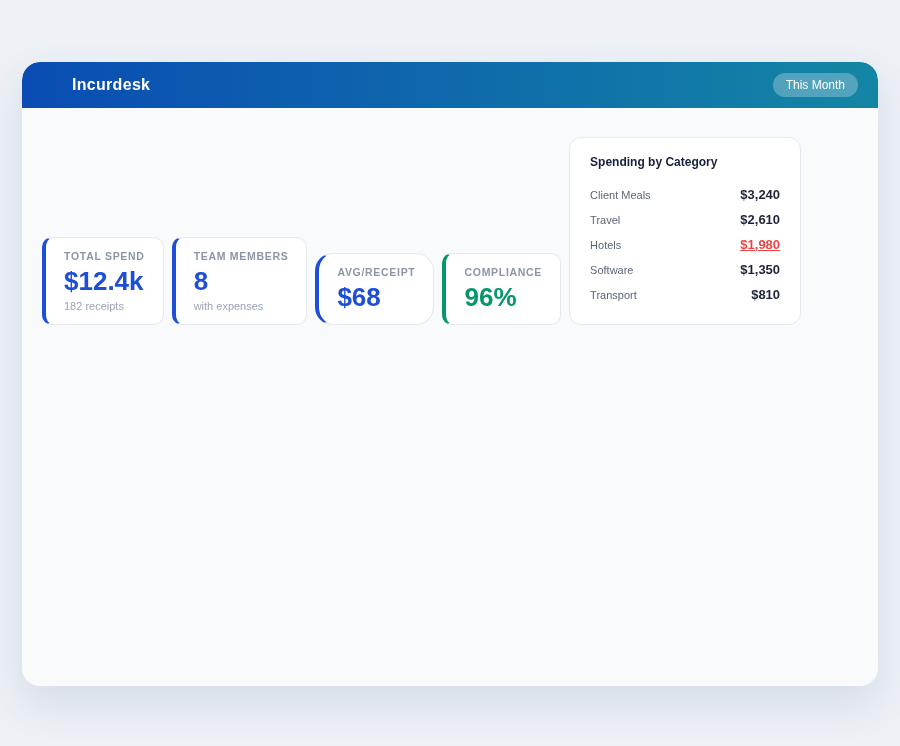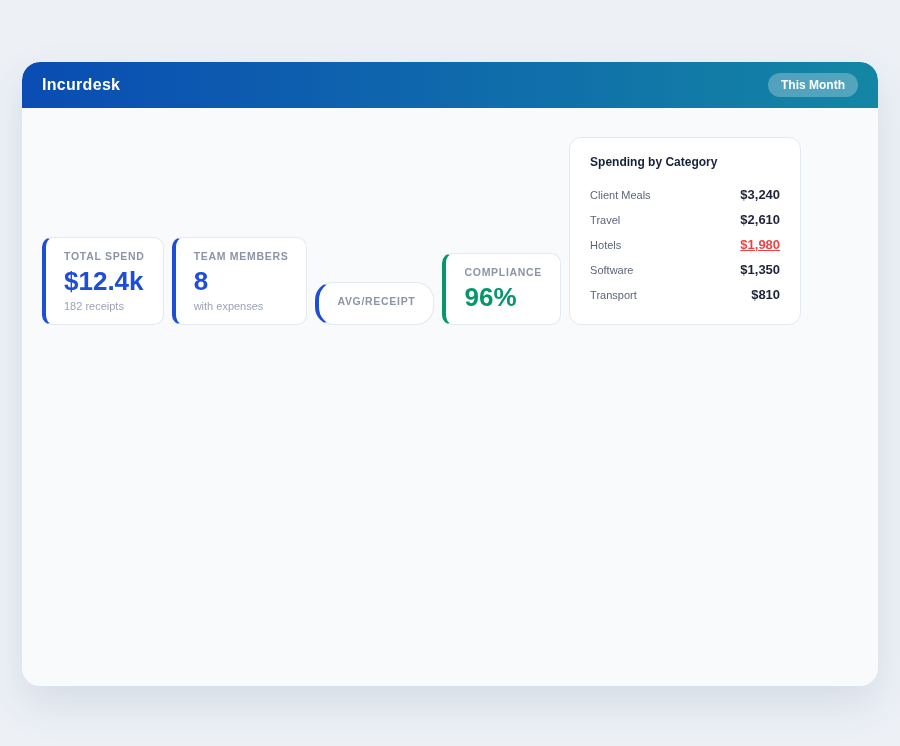"Incurdesk" .app-title { margin-left: none -> 30px }
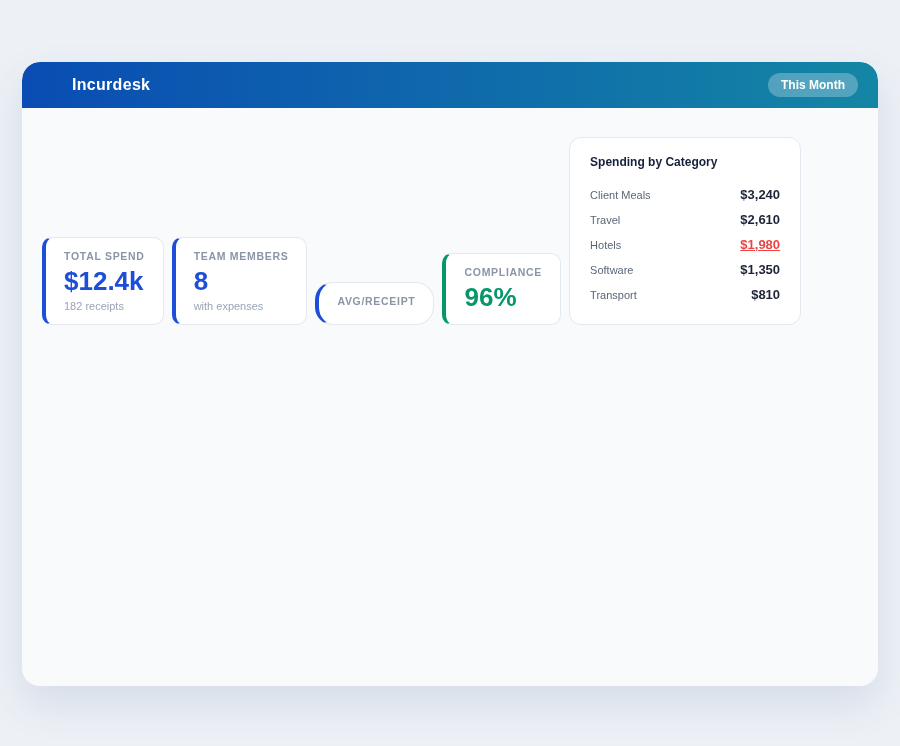"This Month" .period-badge { font-weight: bold -> normal }
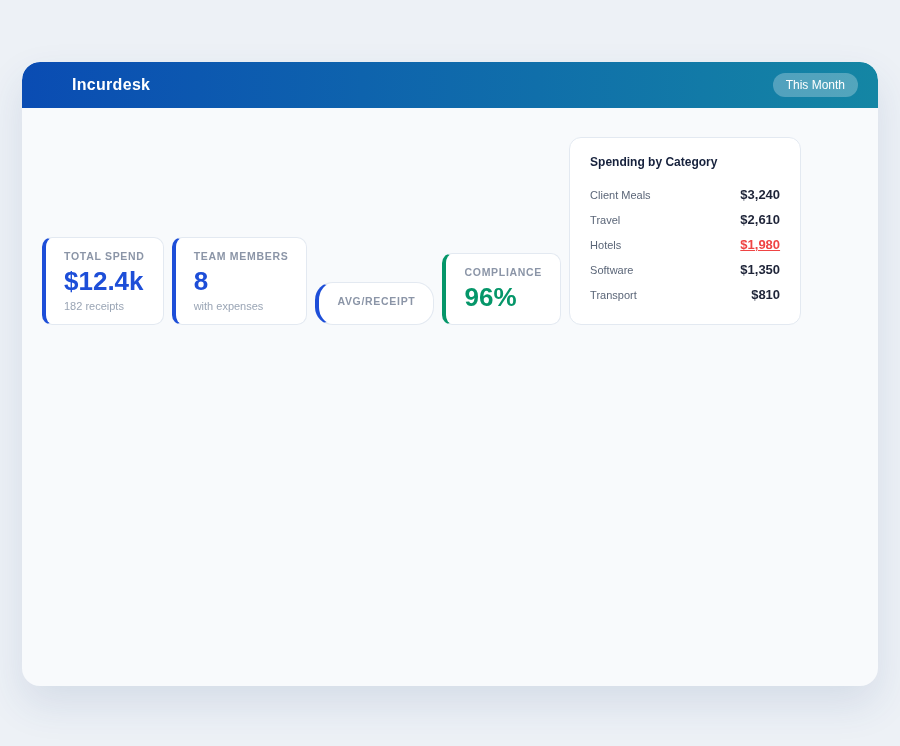"$68" div.stat-value { html: none -> <div>$68</div> }
